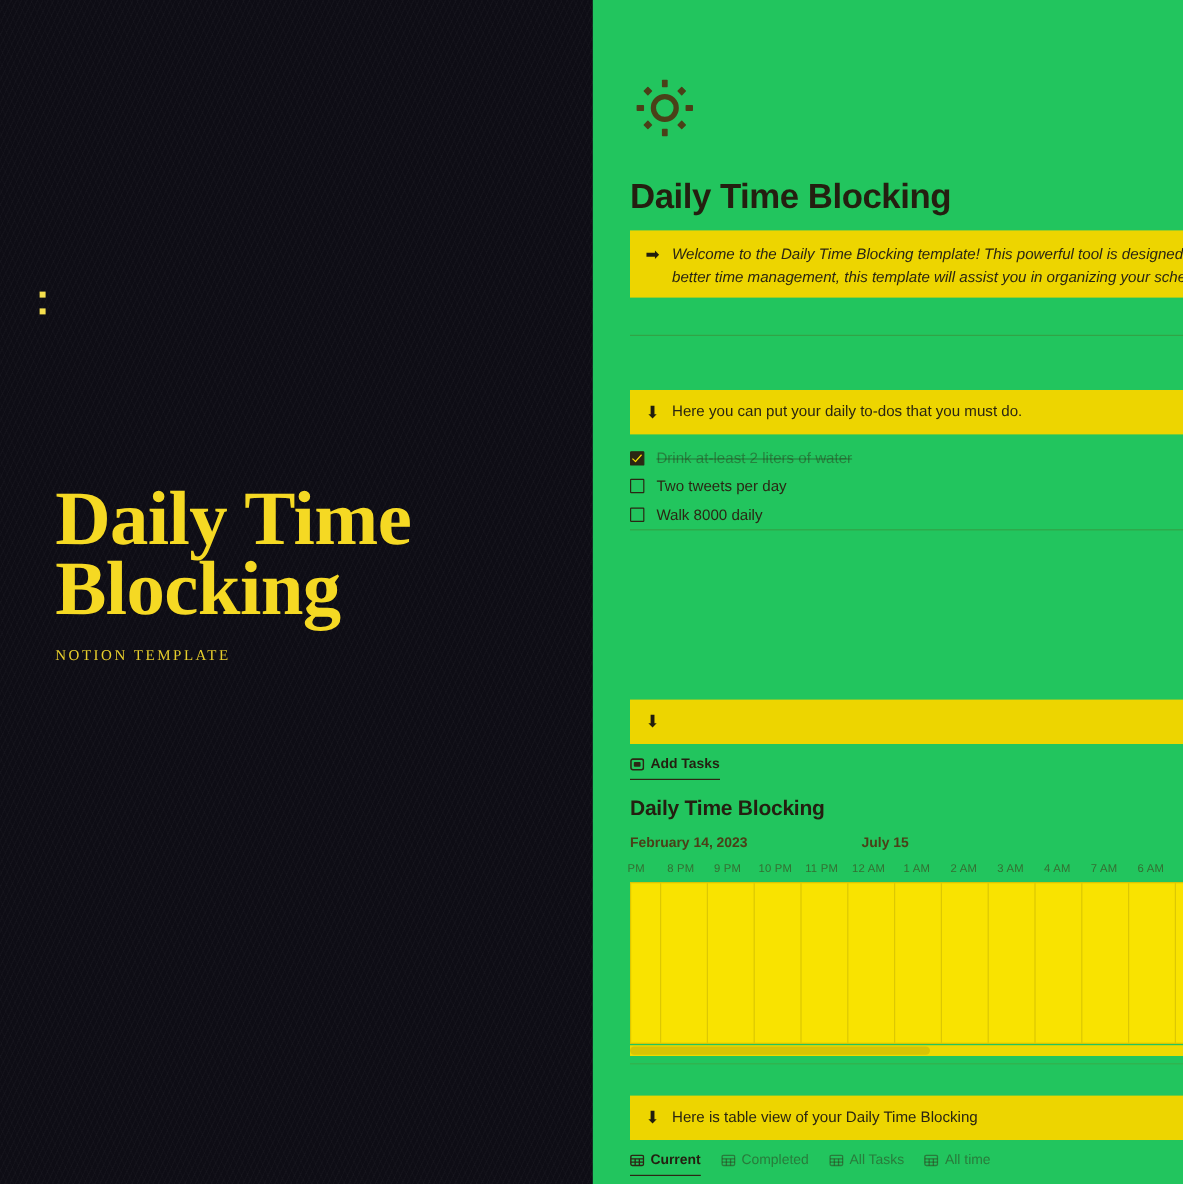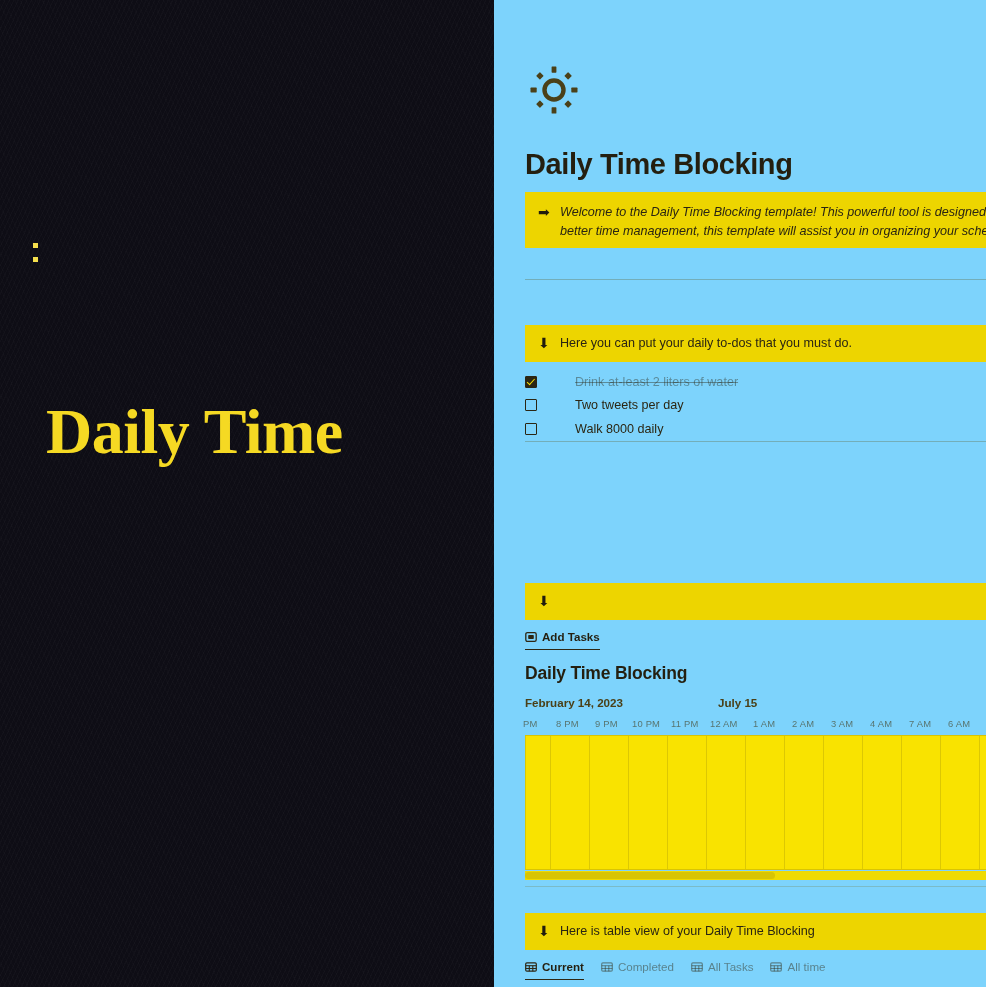"Daily Time Blocking" .right-panel { background: #7dd3fc -> #22c55e }
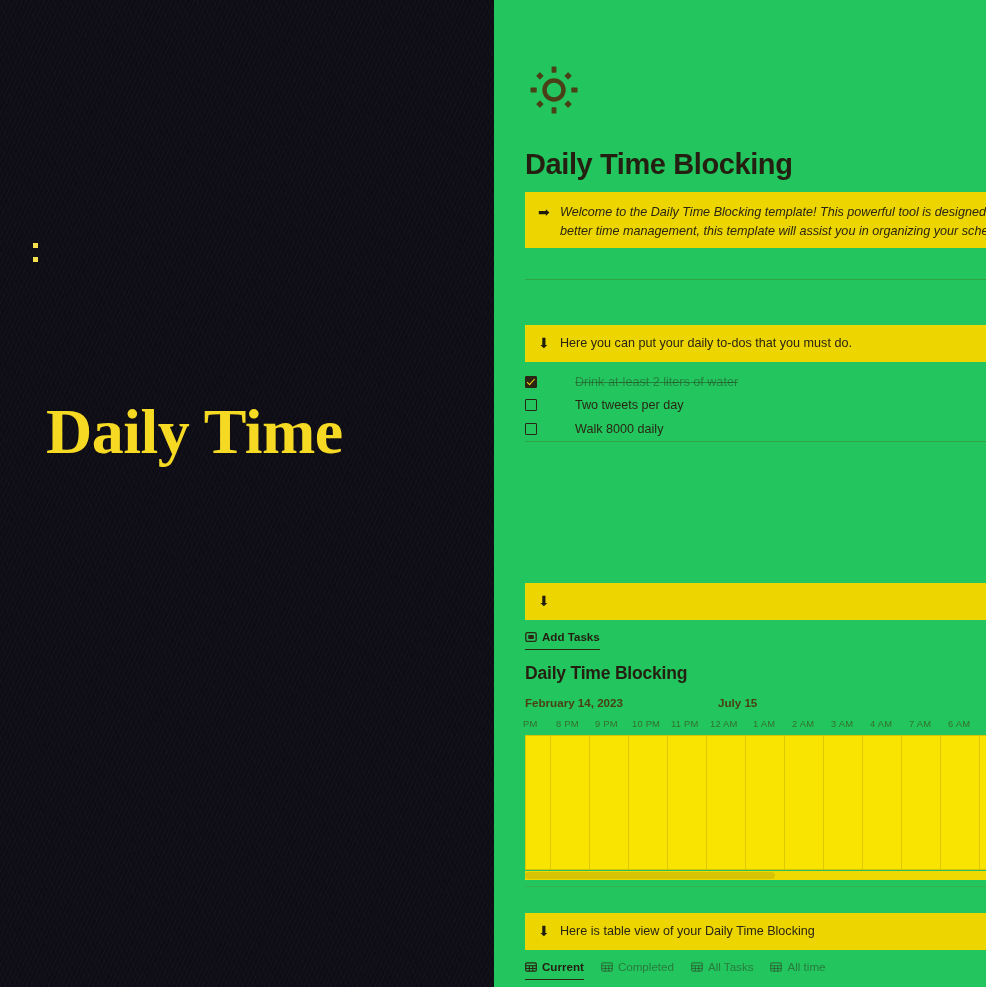"Drink at-least 2 liters of" .todo-label { margin-left: 28px -> none }
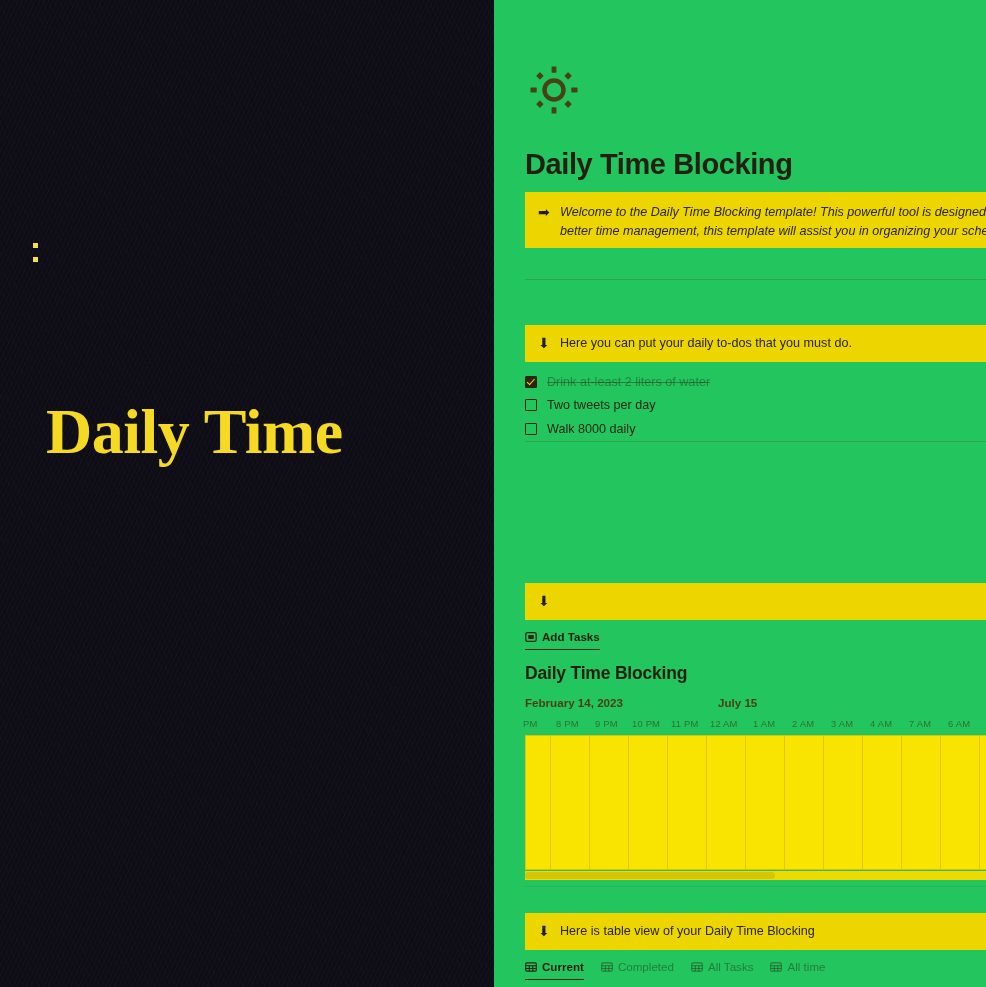"Blocking" div { html: none -> <div>Blocking</div> }
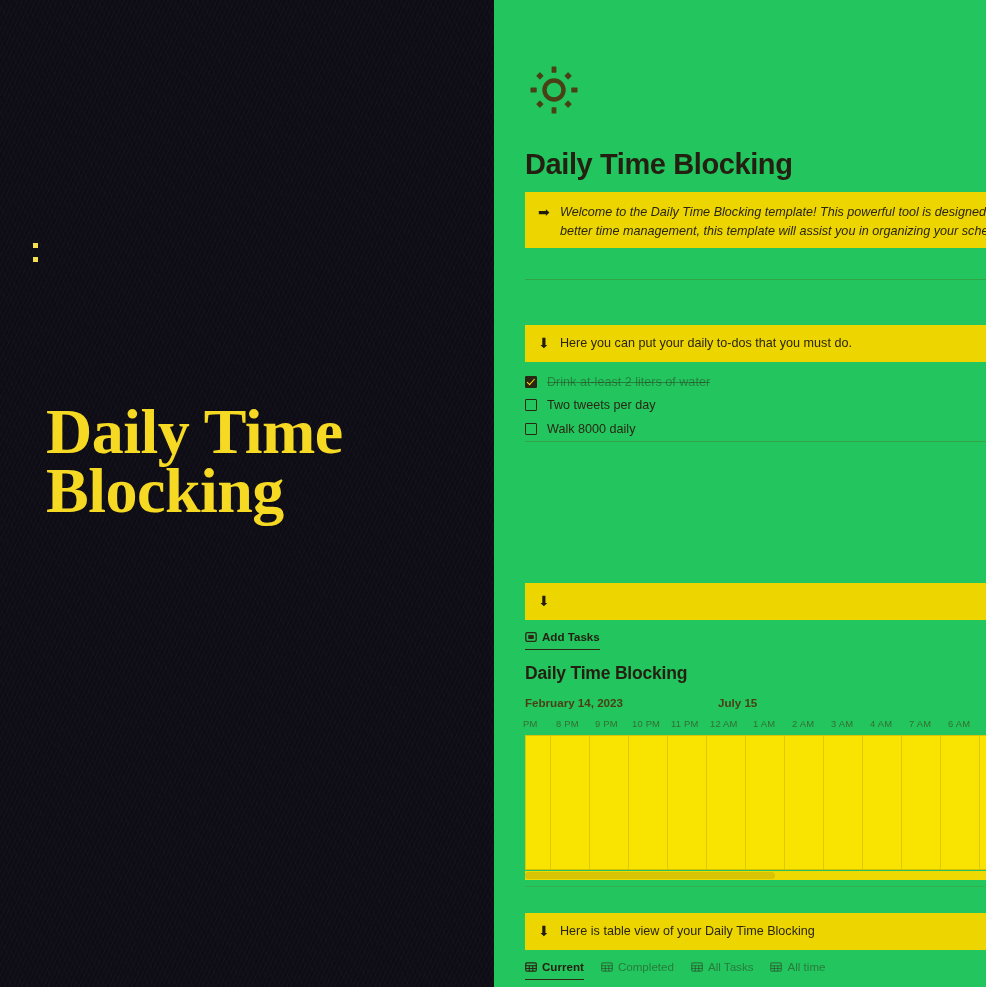"NOTION TEMPLATE" div.left-subtitle { html: none -> <div>NOTION TEMPLATE</div> }
